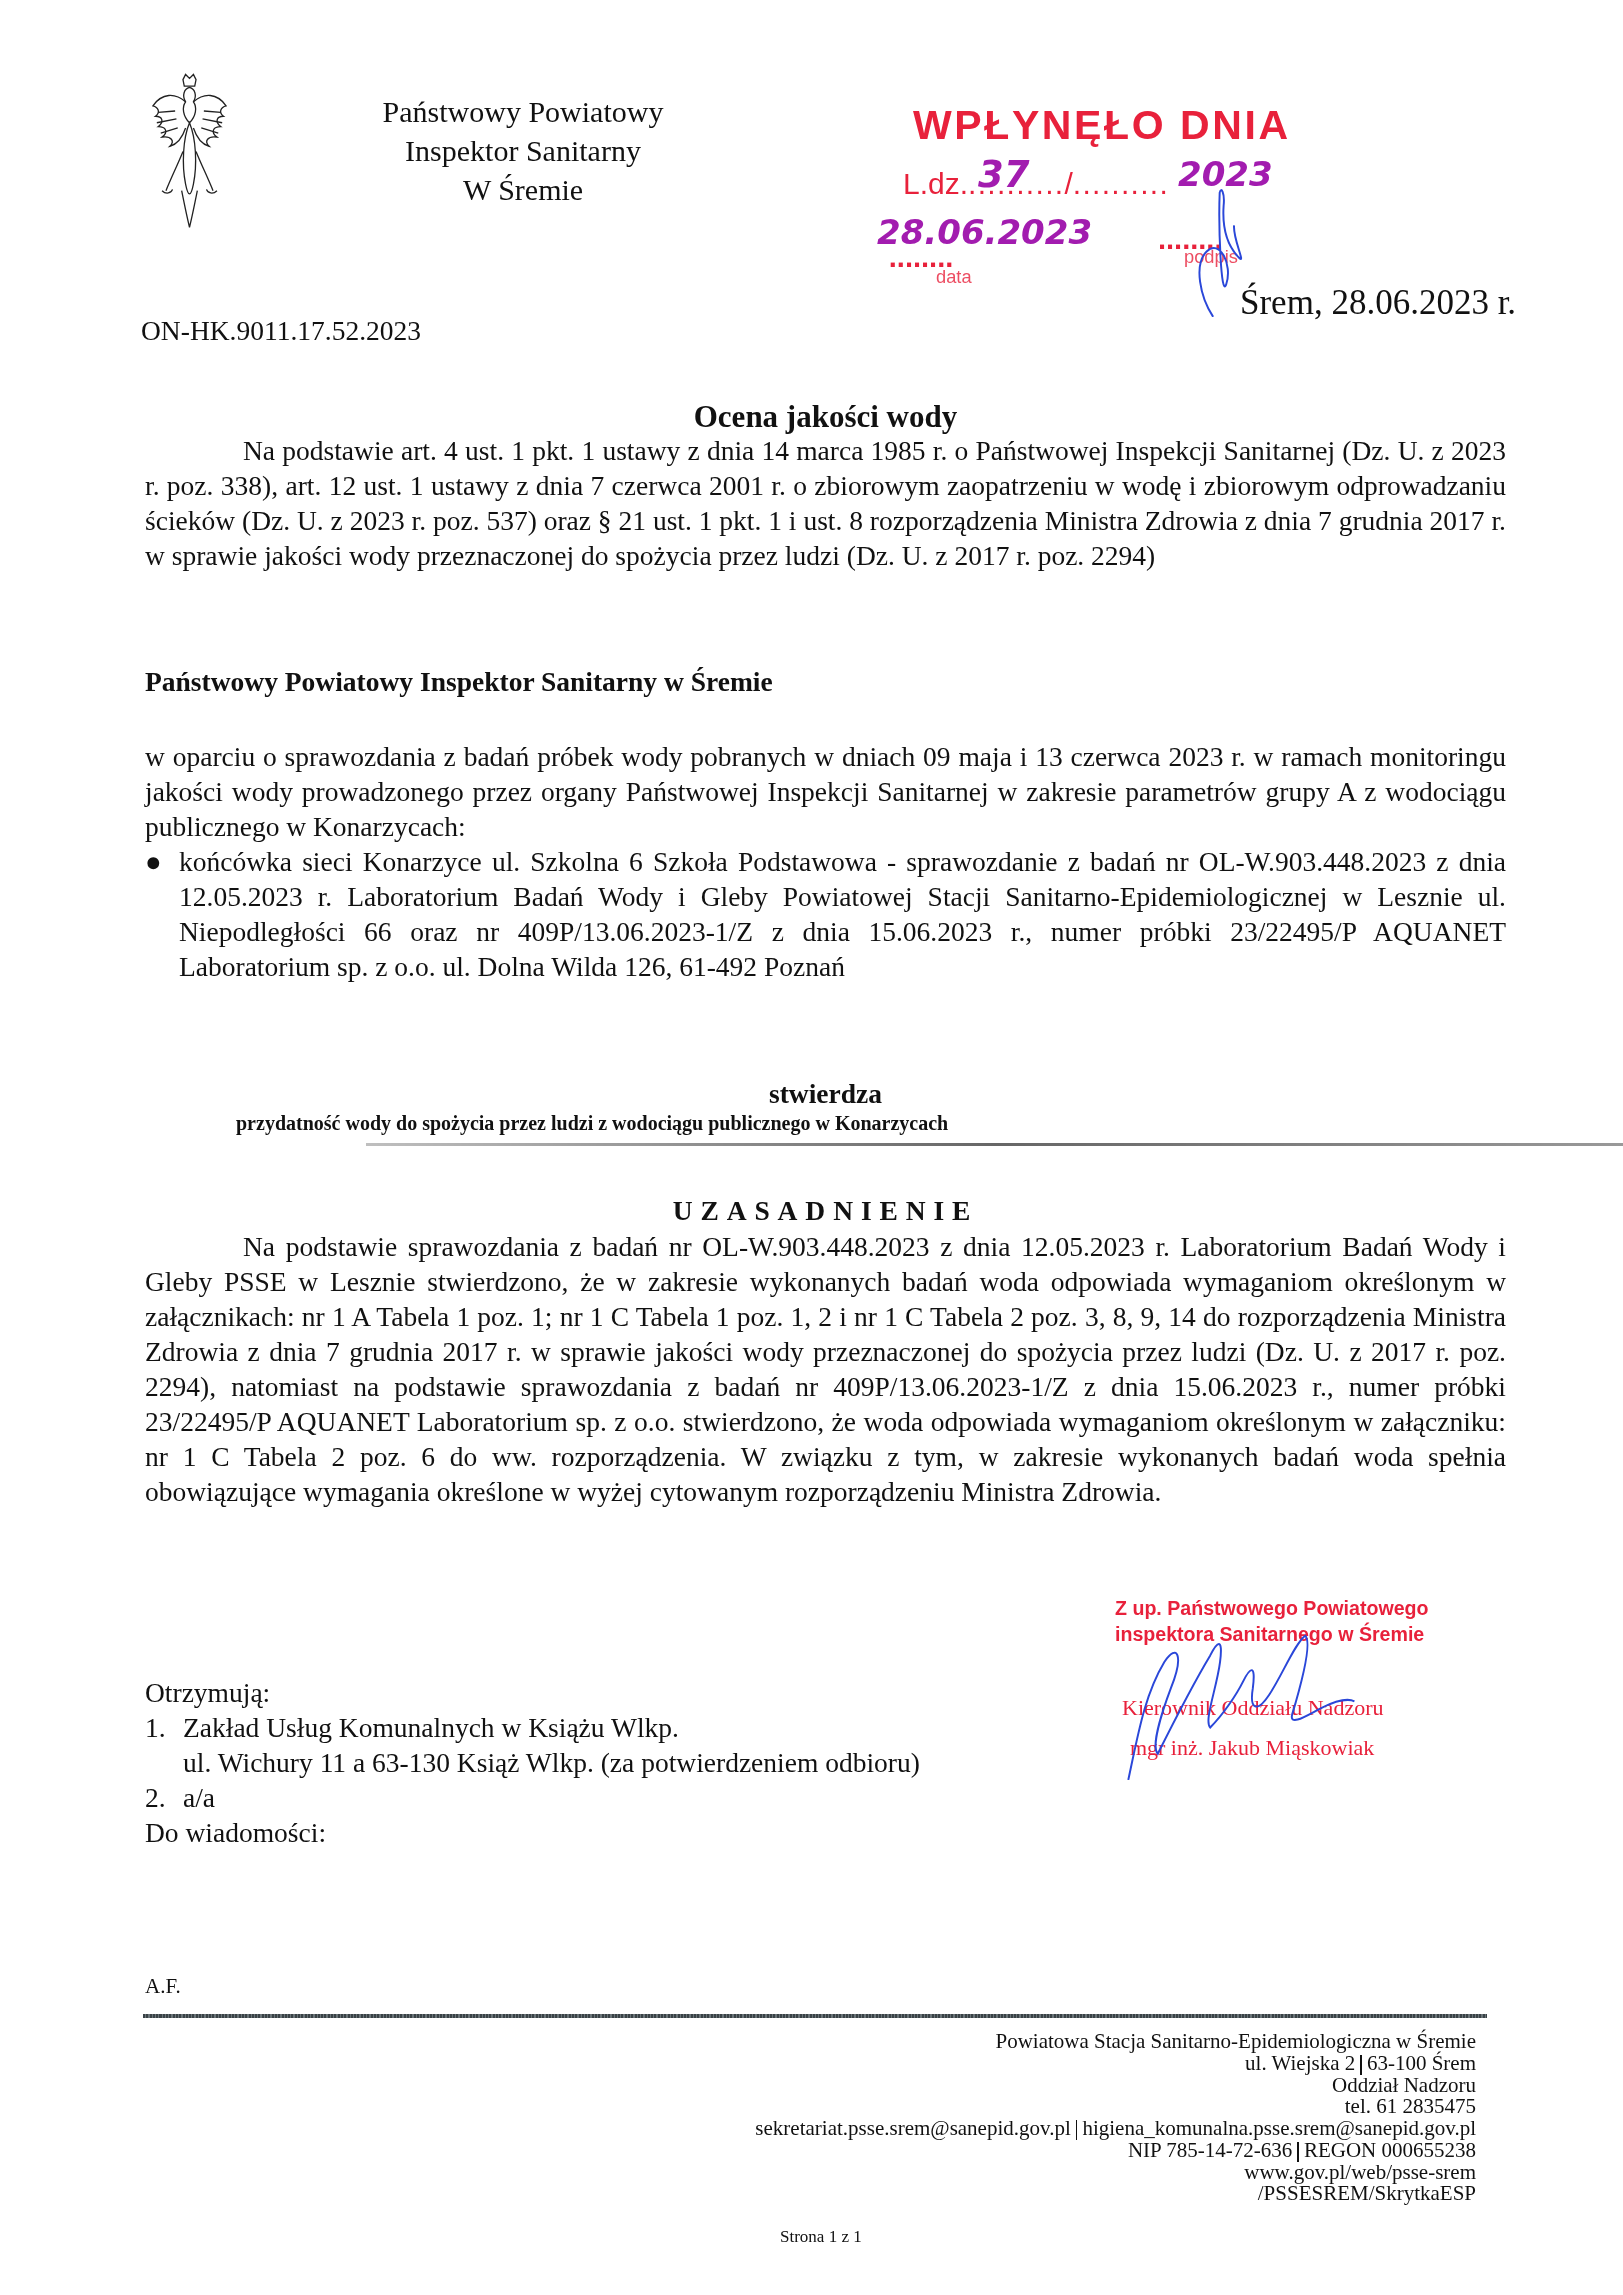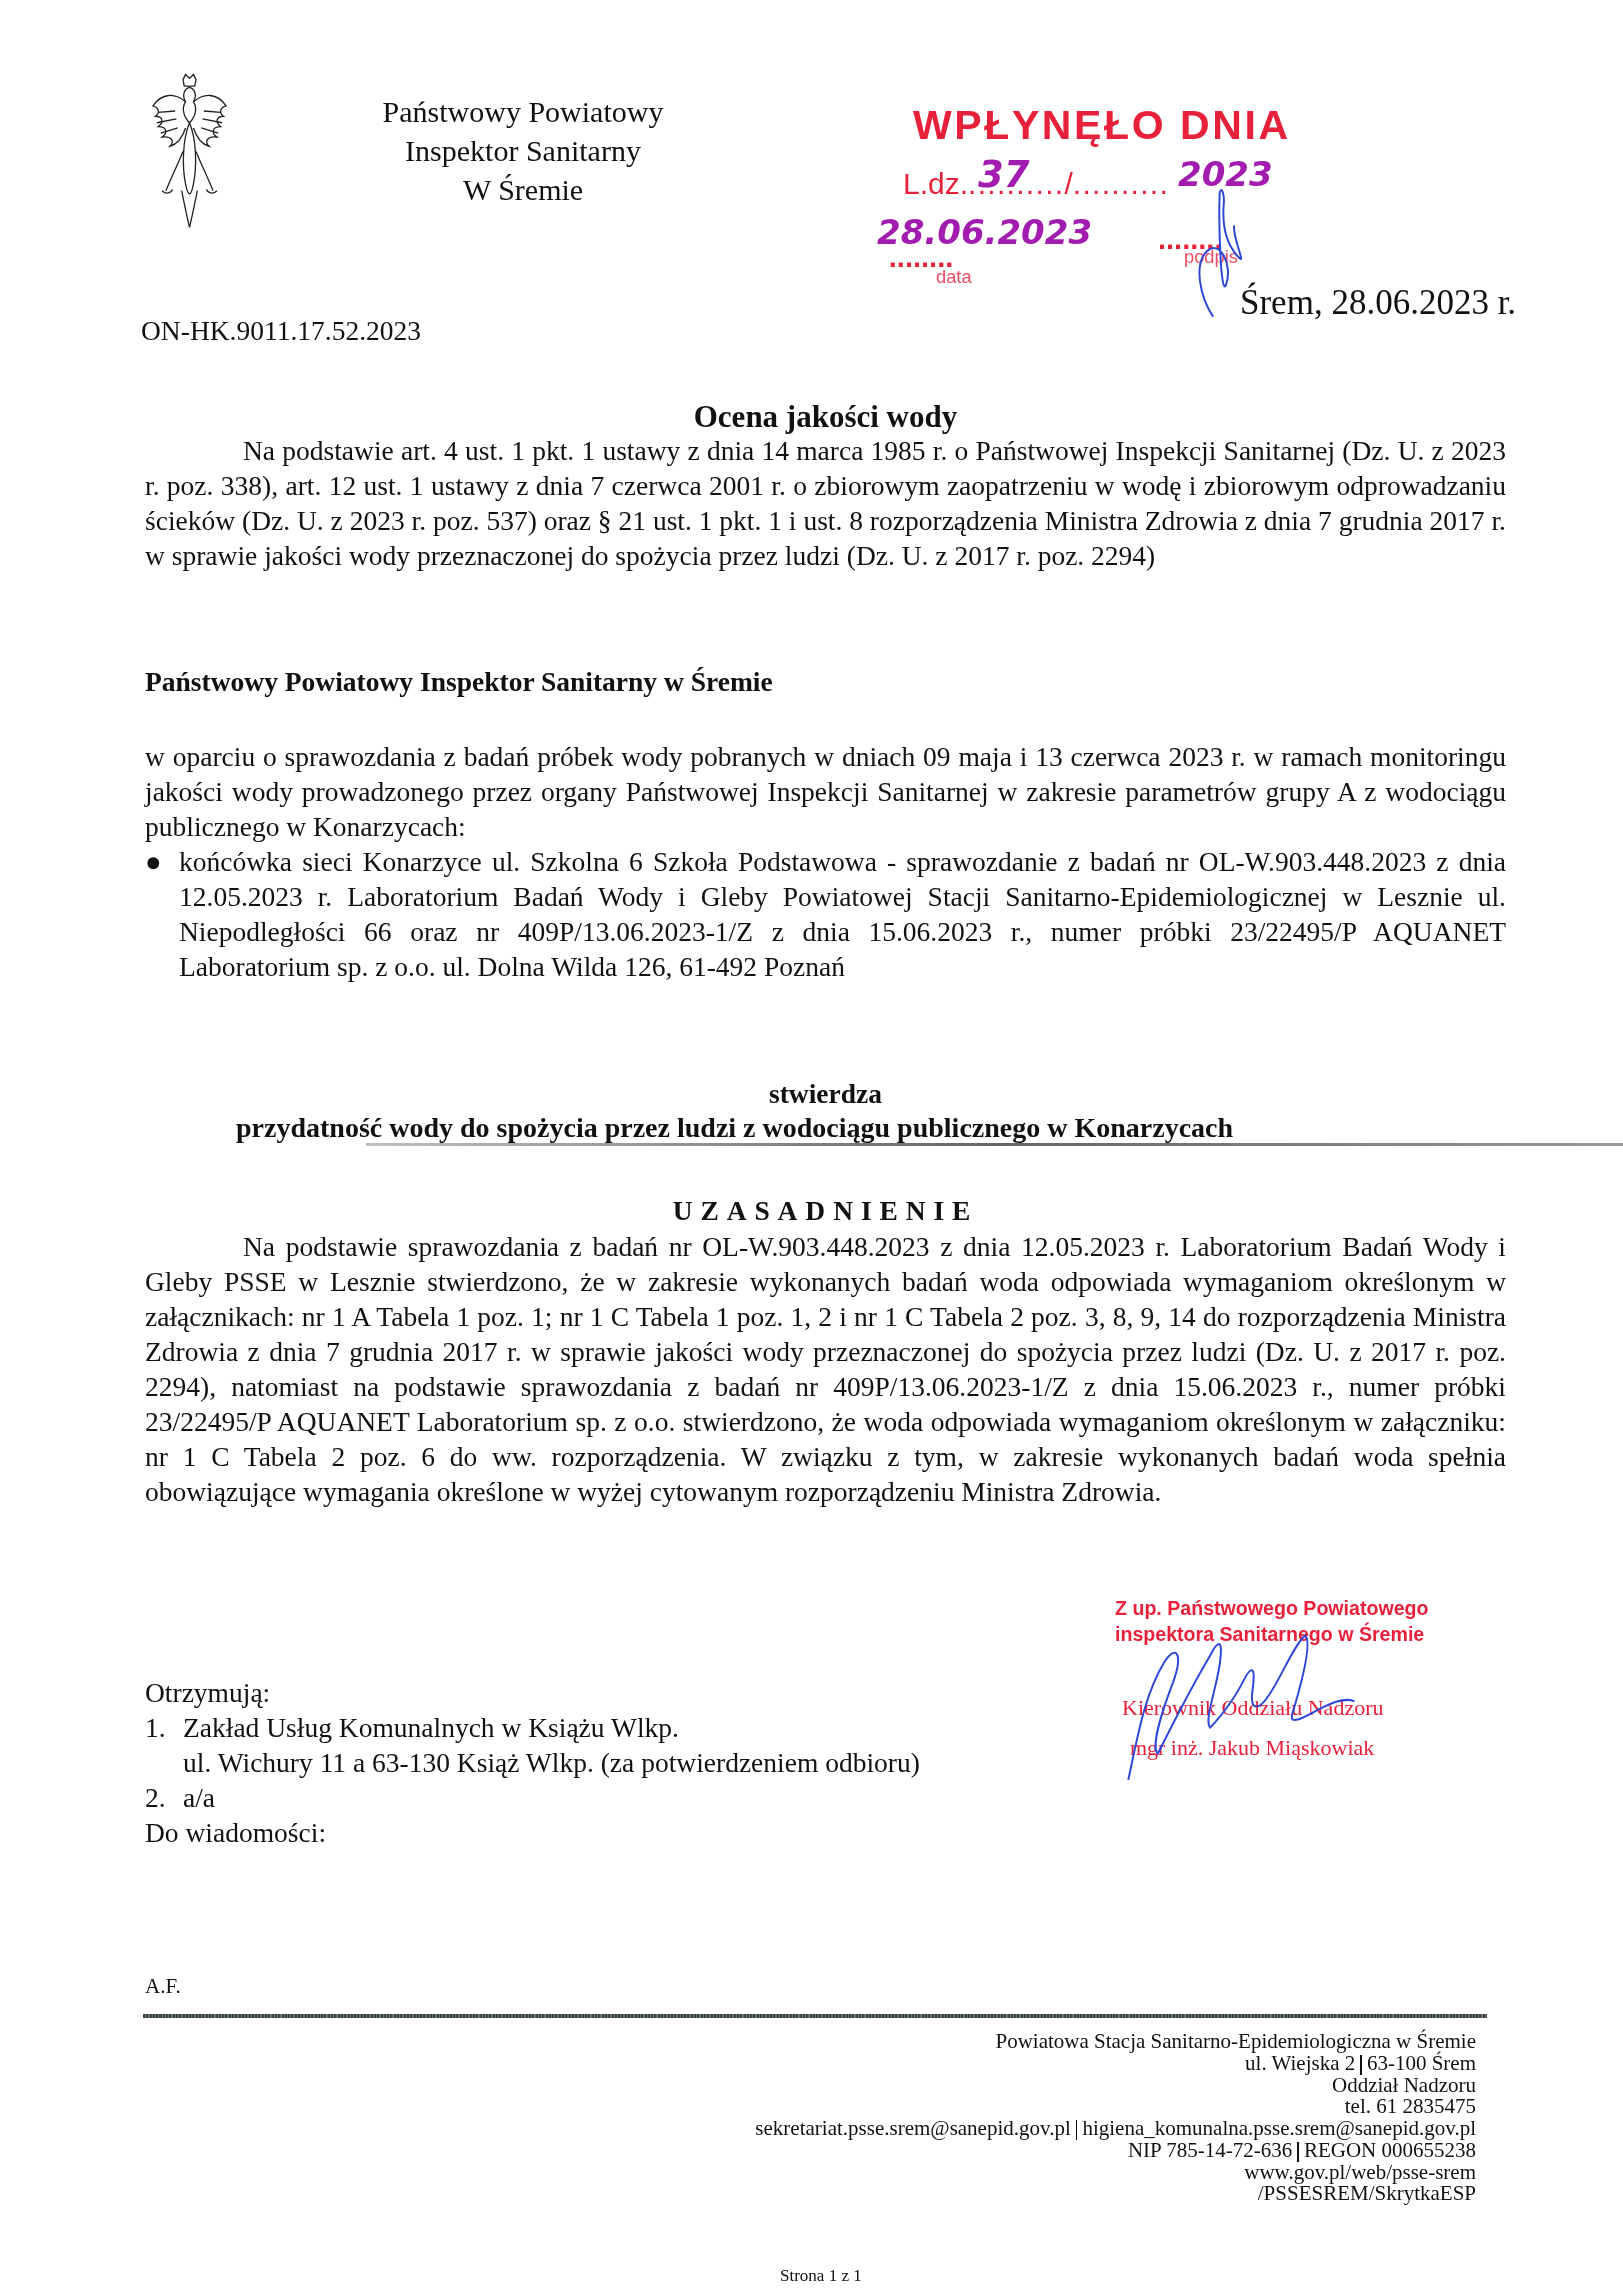"przydatność wody do spożycia przez" .przyd { font-size: 28px -> 20px }
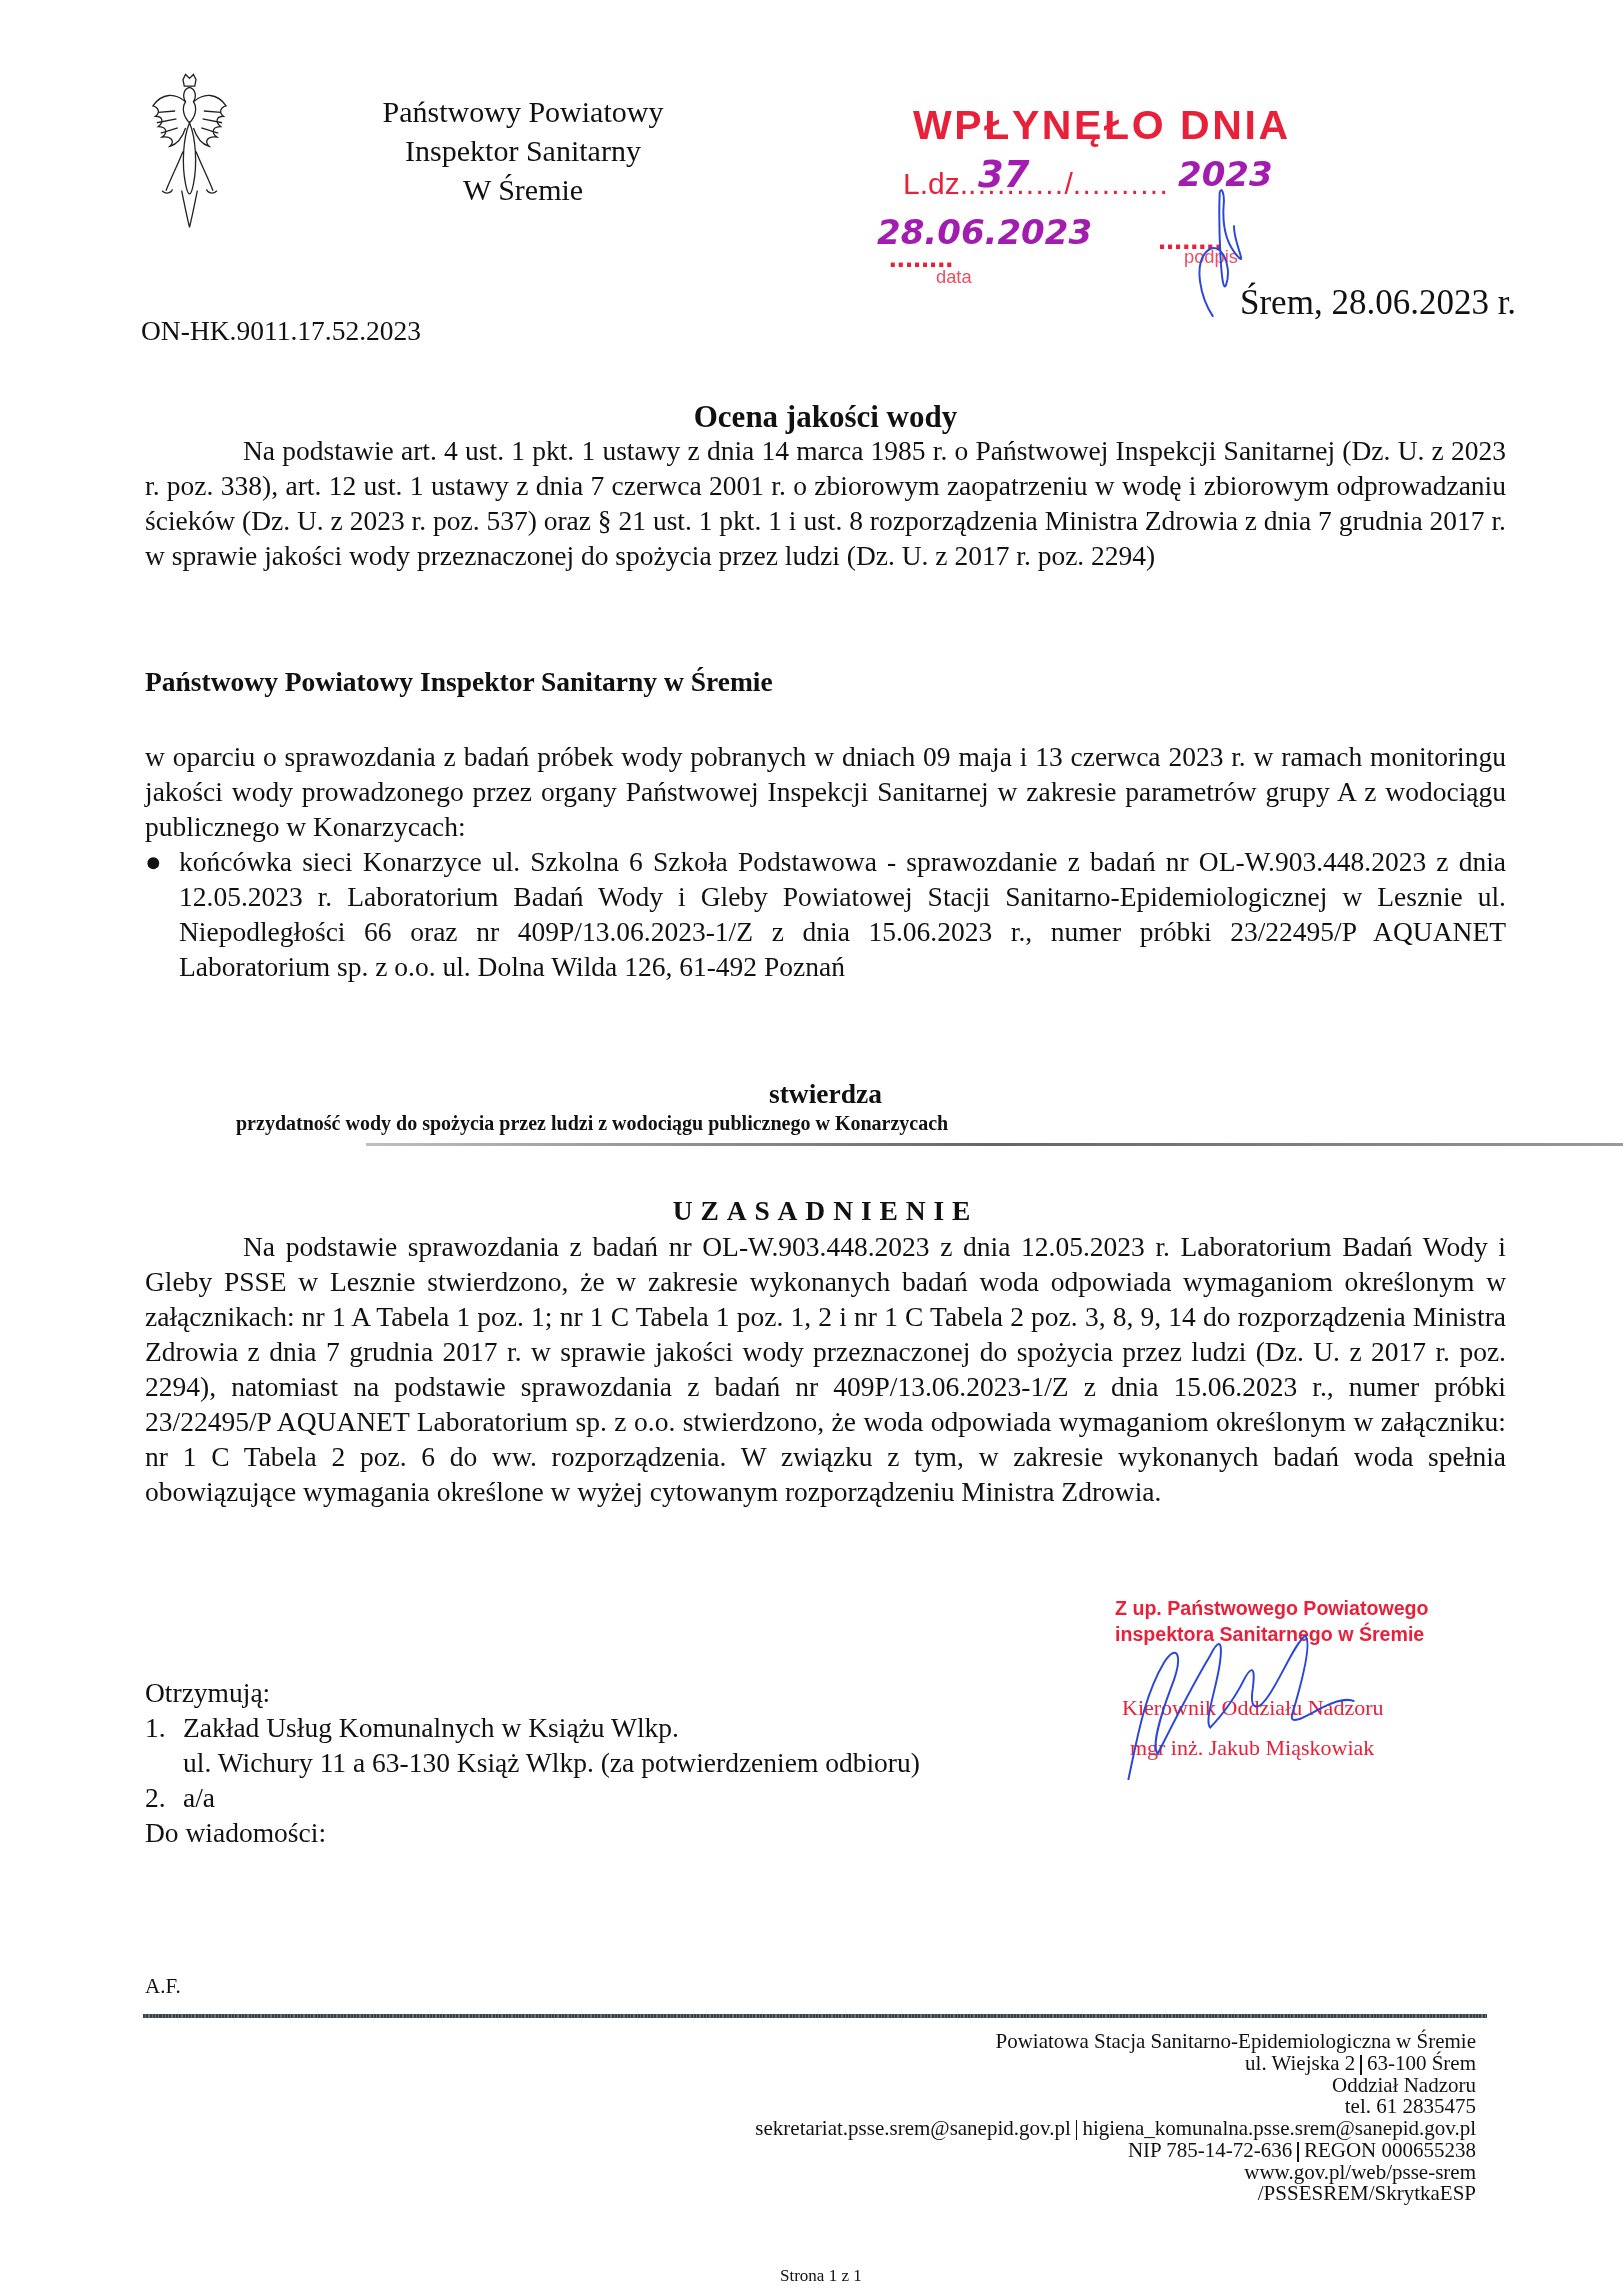"Strona 1 z 1" .page { margin-top: 39px -> none }
